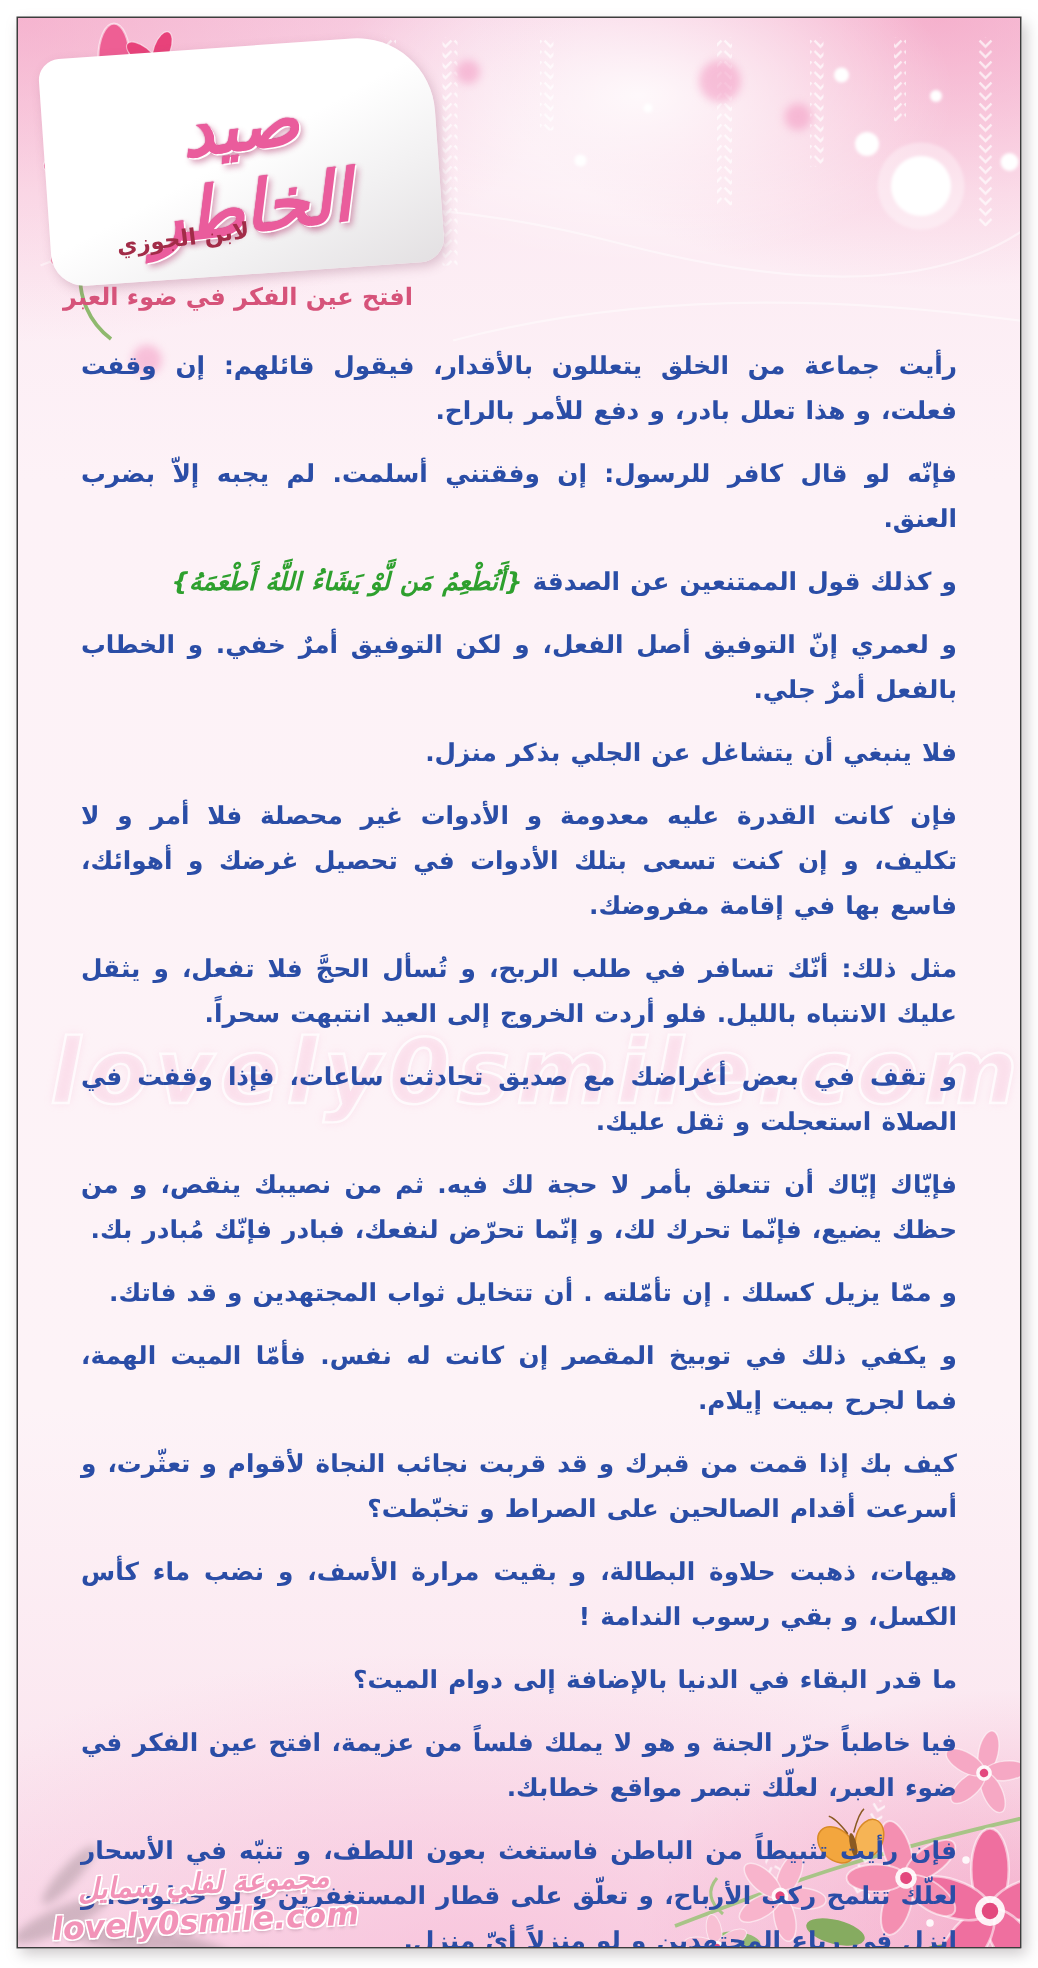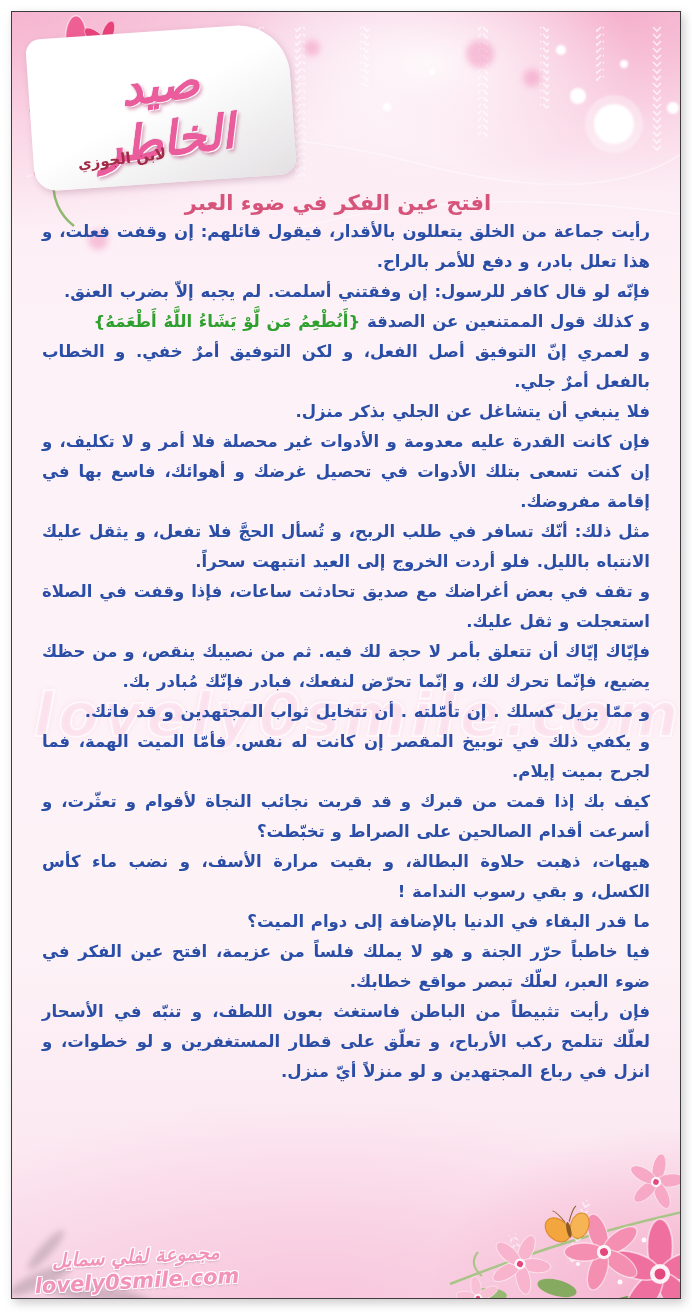"افتح عين الفكر في ضوء" .title { font-size: 21px -> 16px; text-align: center -> left }
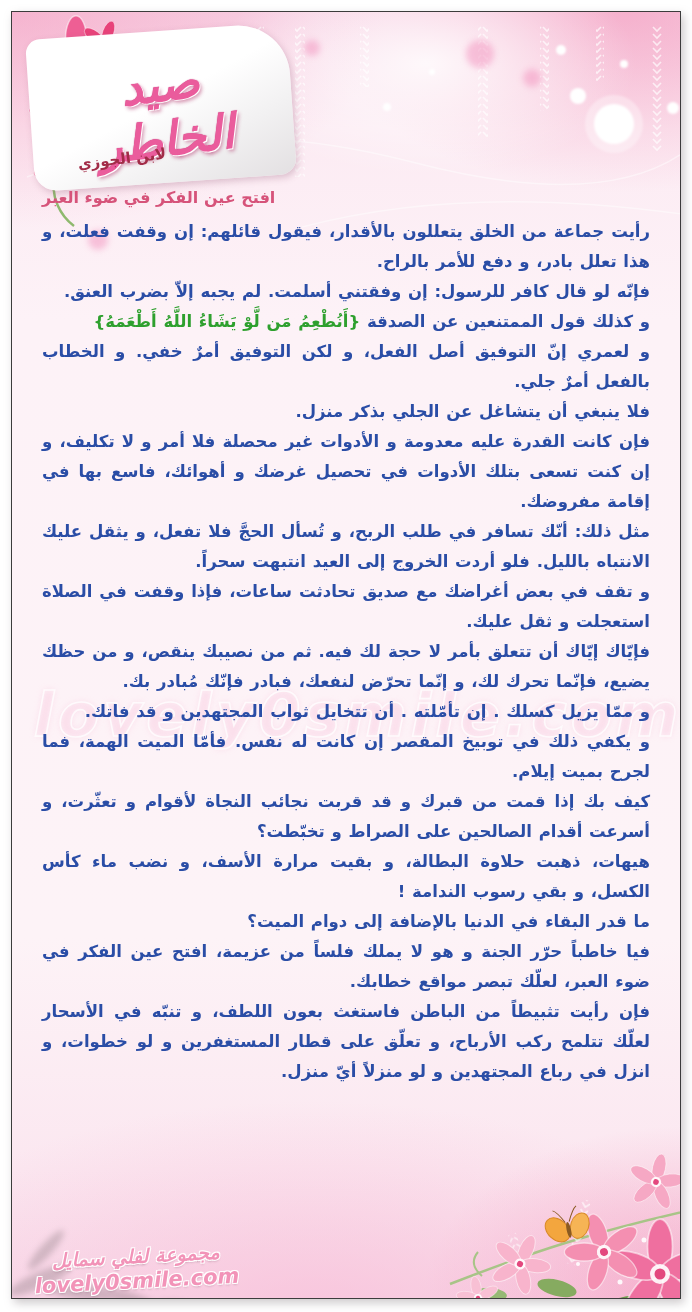"رأيت جماعة من الخلق يتعللون" .article p { margin: 0 -> 12px }
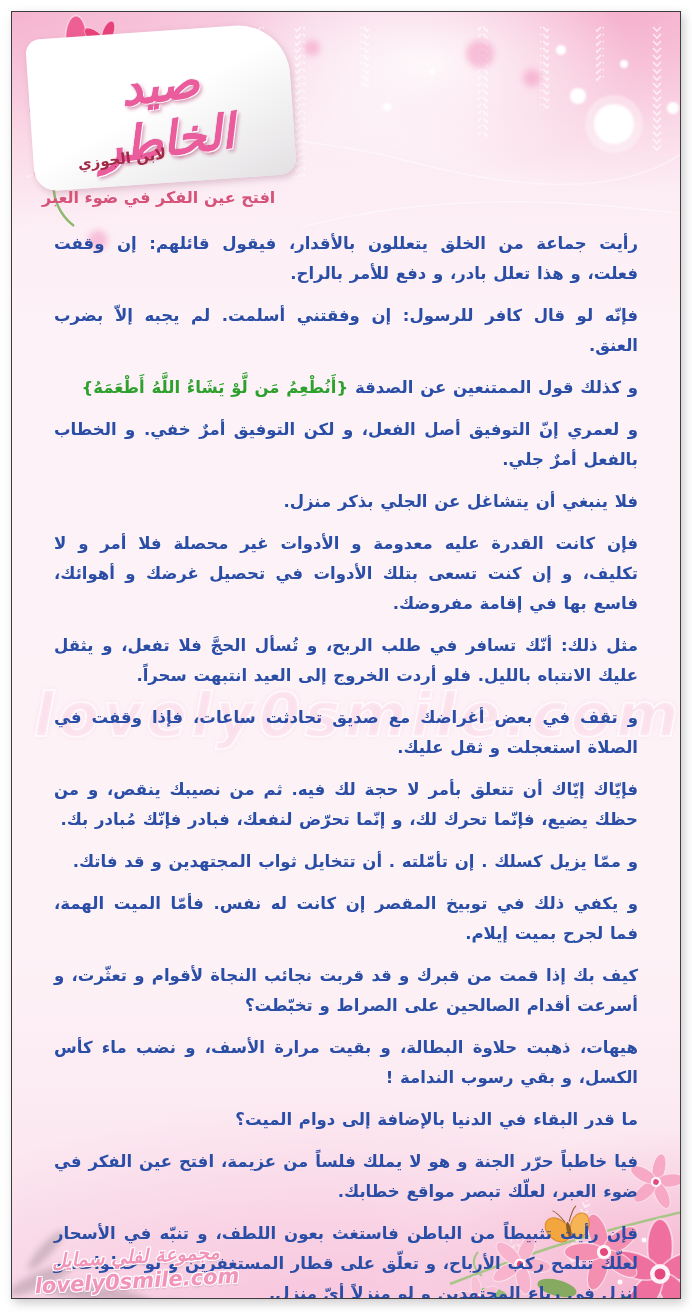"{أَنُطْعِمُ مَن لَّوْ يَشَاءُ اللَّهُ" span.quote { font-style: none -> italic }
